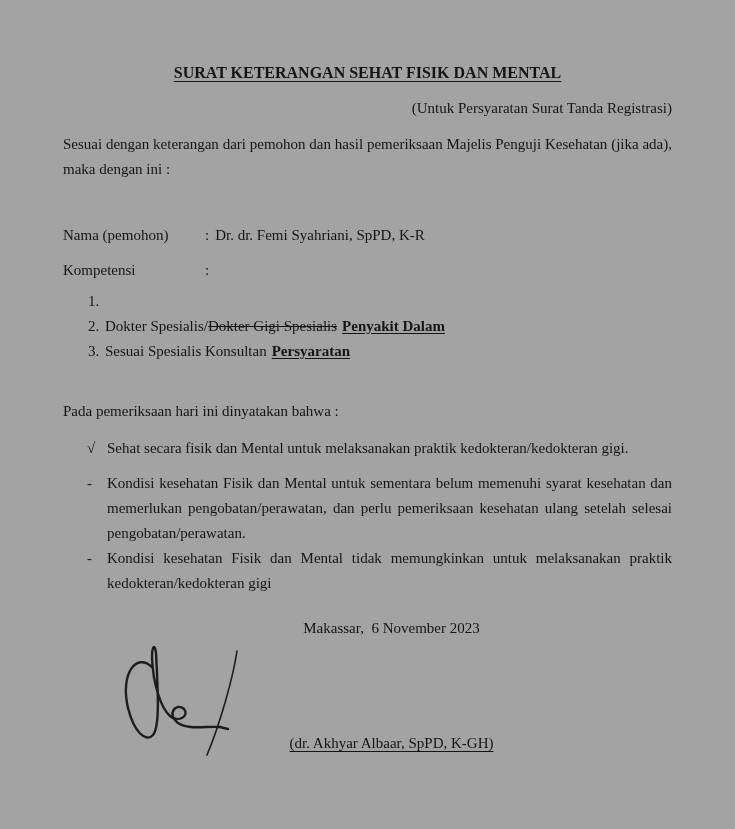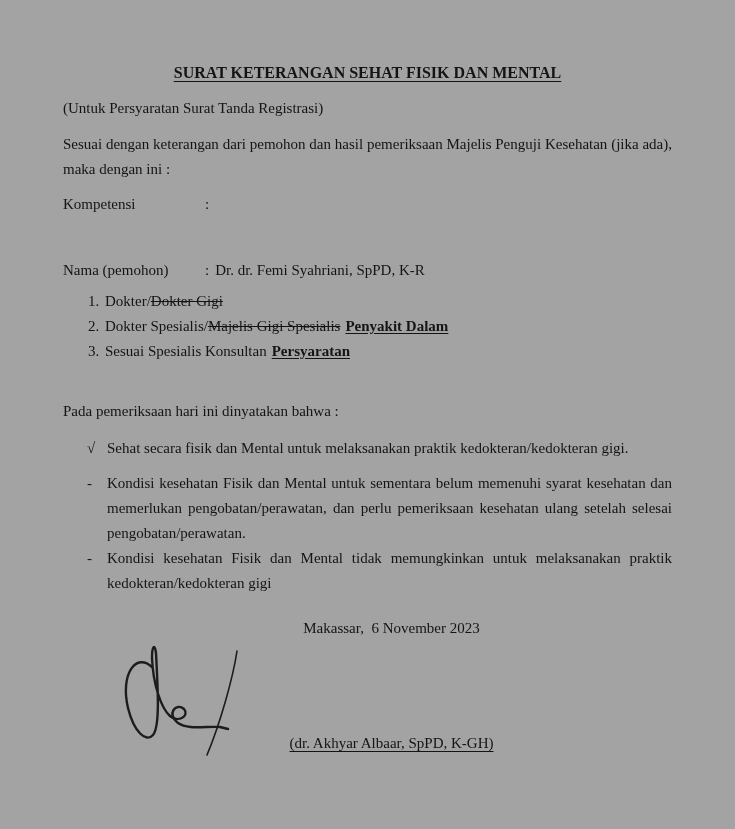"(Untuk Persyaratan Surat Tanda" .subtitle { text-align: left -> right }
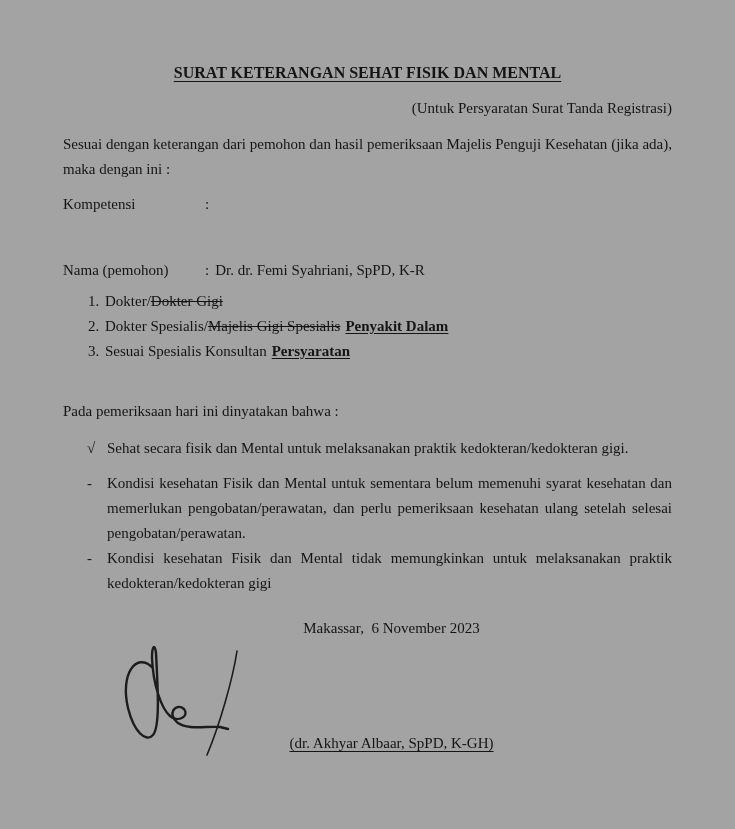"Kompetensi :" div.field-row { order: before "Nama (pemohon) : Dr. dr." -> after "Nama (pemohon) : Dr. dr." }
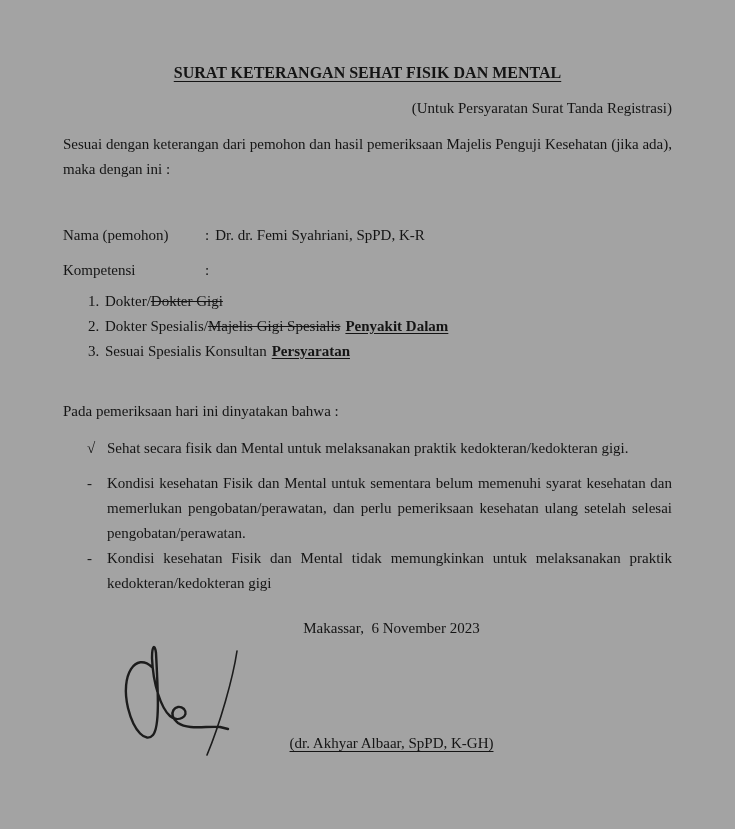"Dokter/Dokter Gigi" span.comp-text { html: <span><span>Dokter/</span><span>Dokter Gigi</span></span> -> none }
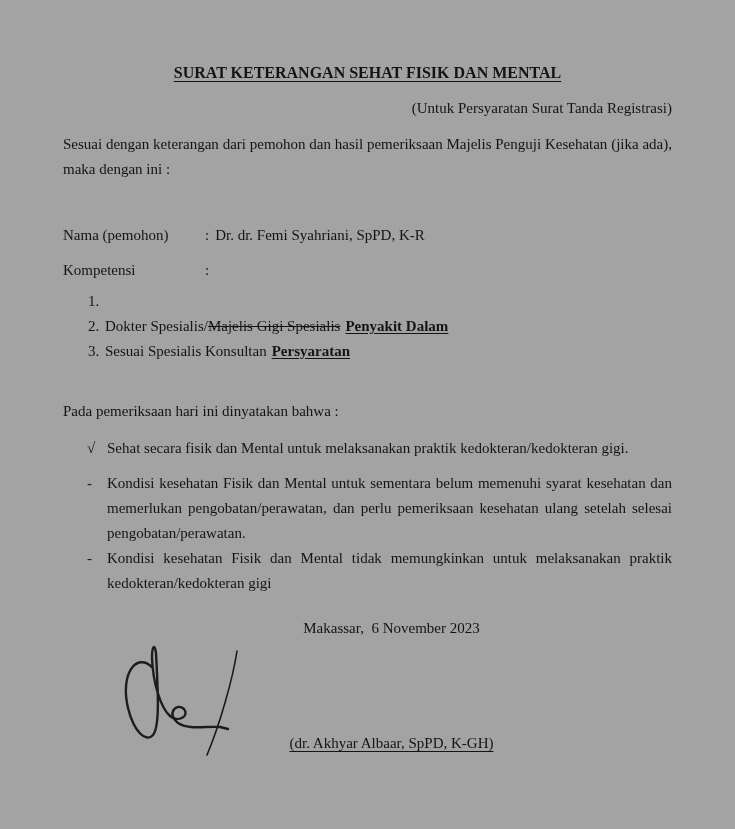"Majelis Gigi Spesialis" span.struck { text: Majelis -> Dokter }
